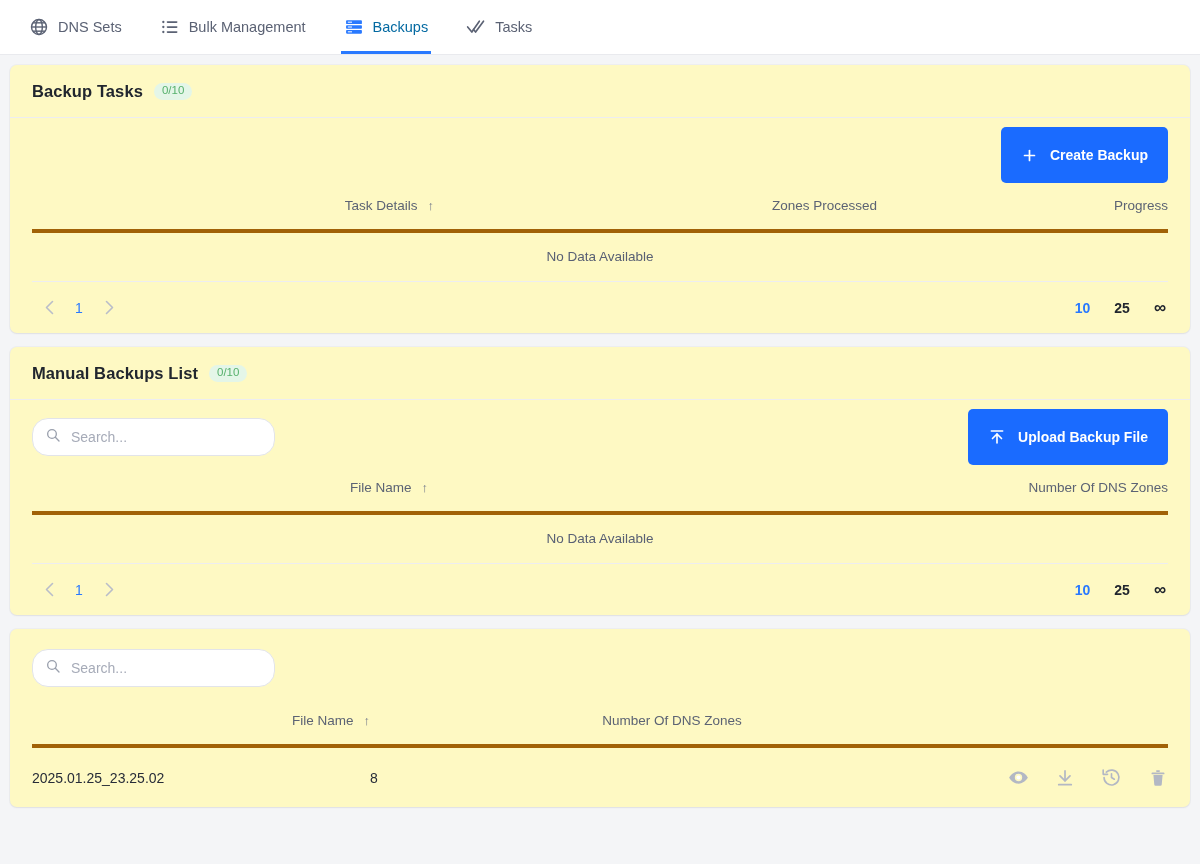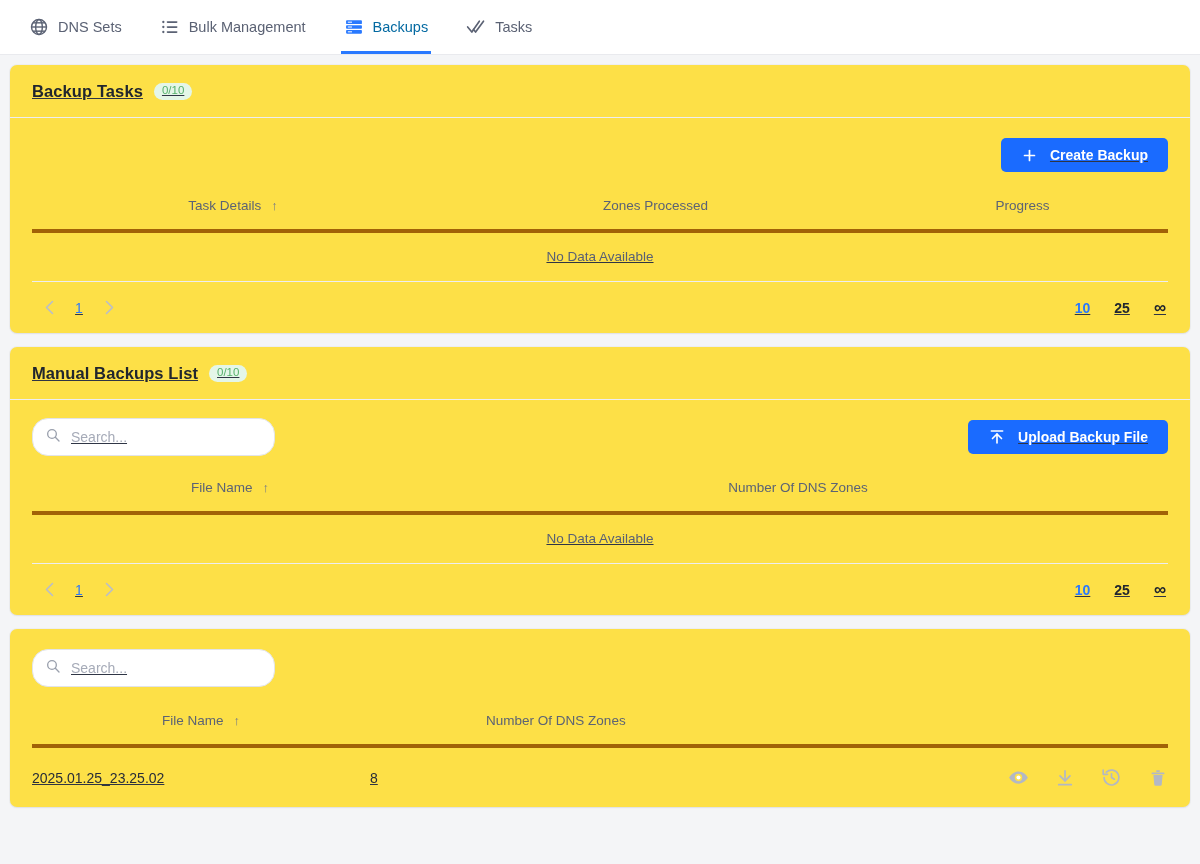"Backup Tasks" .card { background: #fde047 -> #fef9c3; text-decoration: underline -> none }
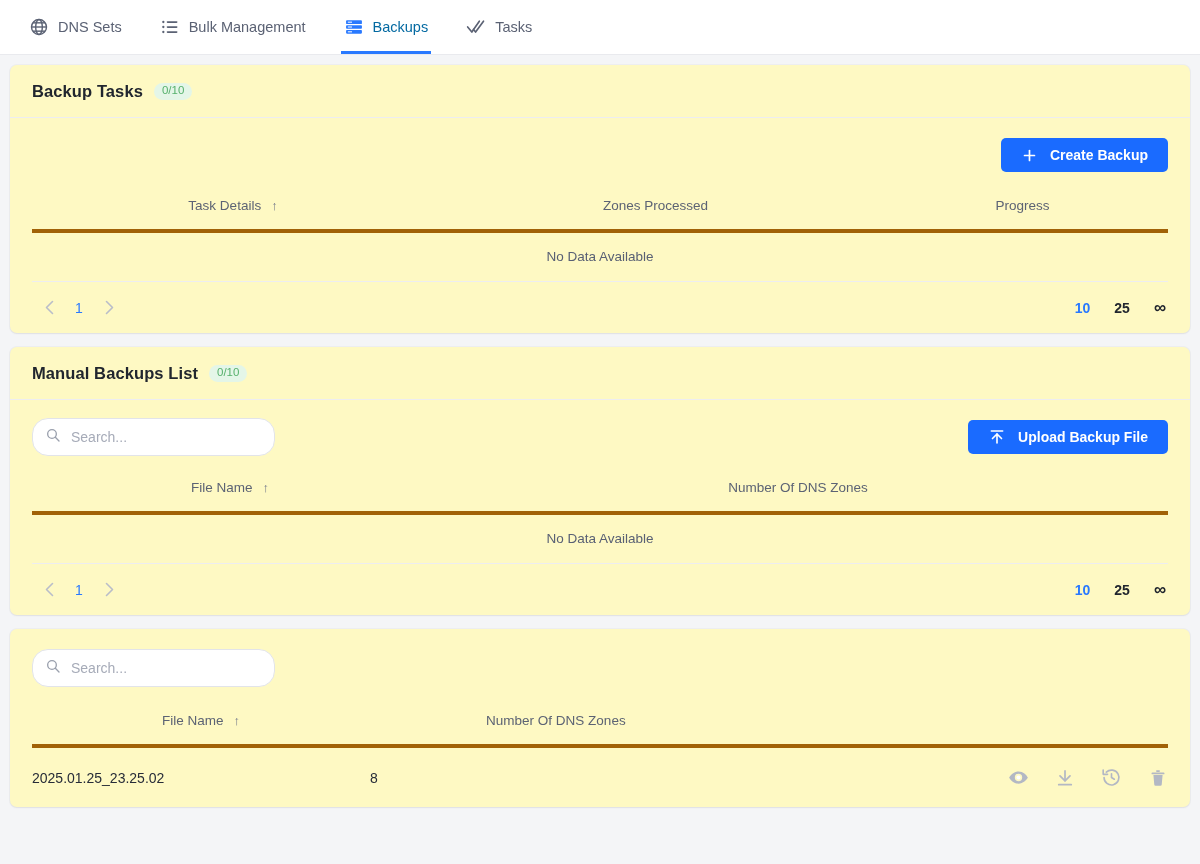"Create Backup" .btn-primary { height: 34px -> 56px }
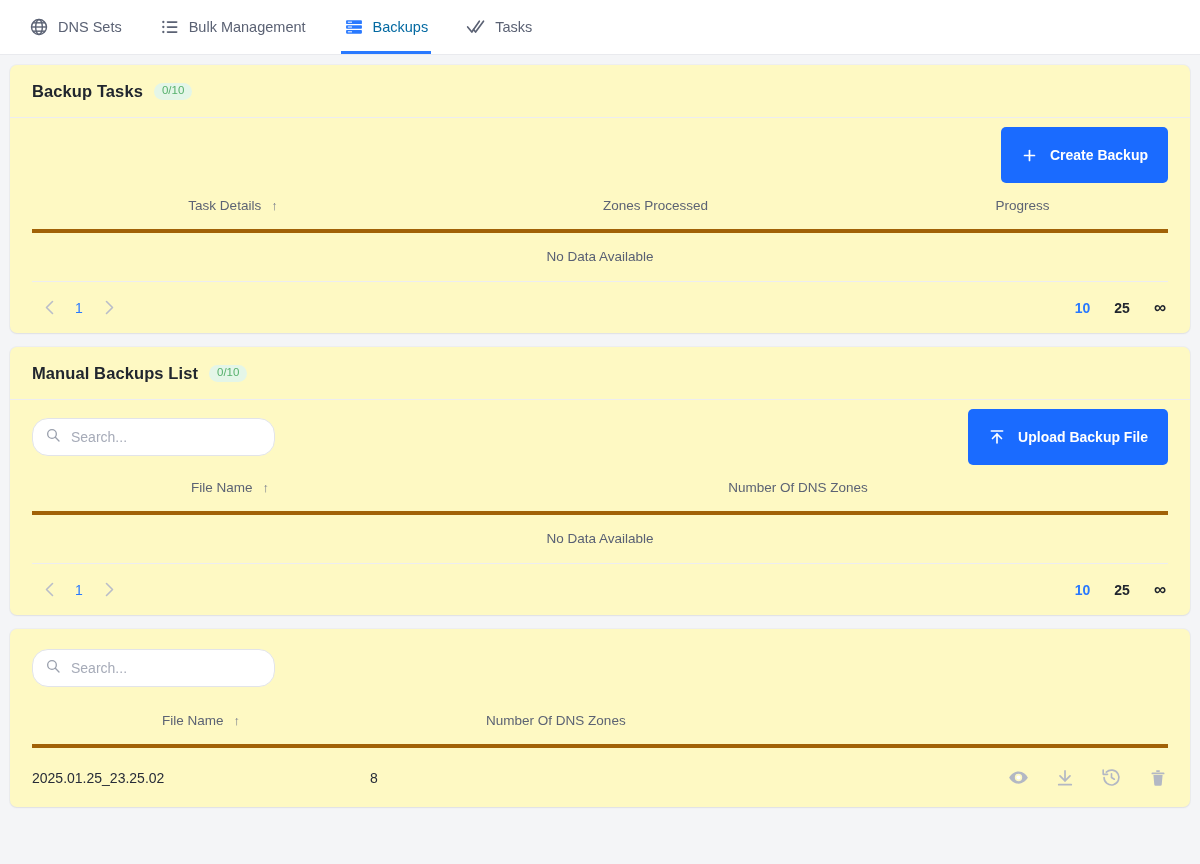"Task Details" thead th { text-align: center -> right }
